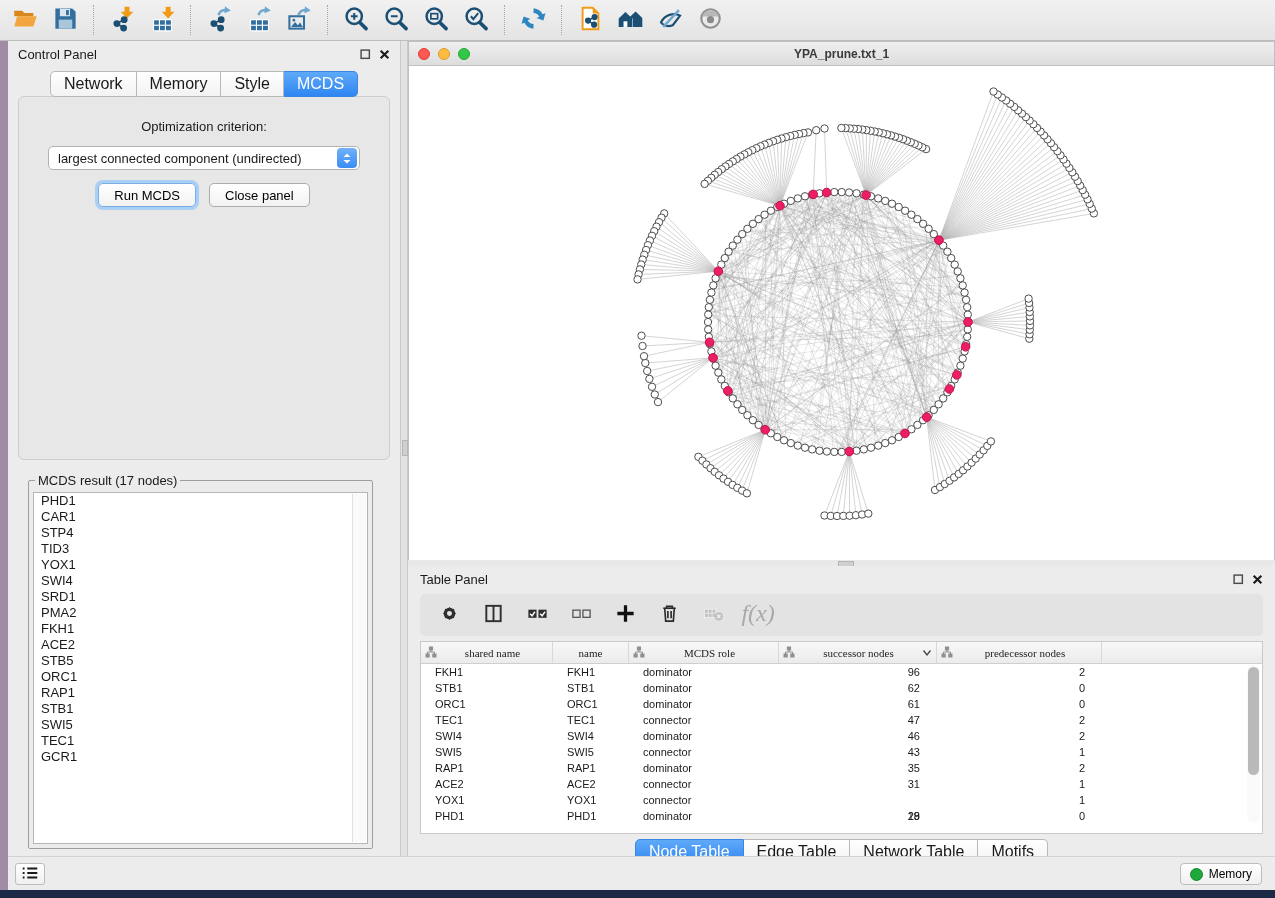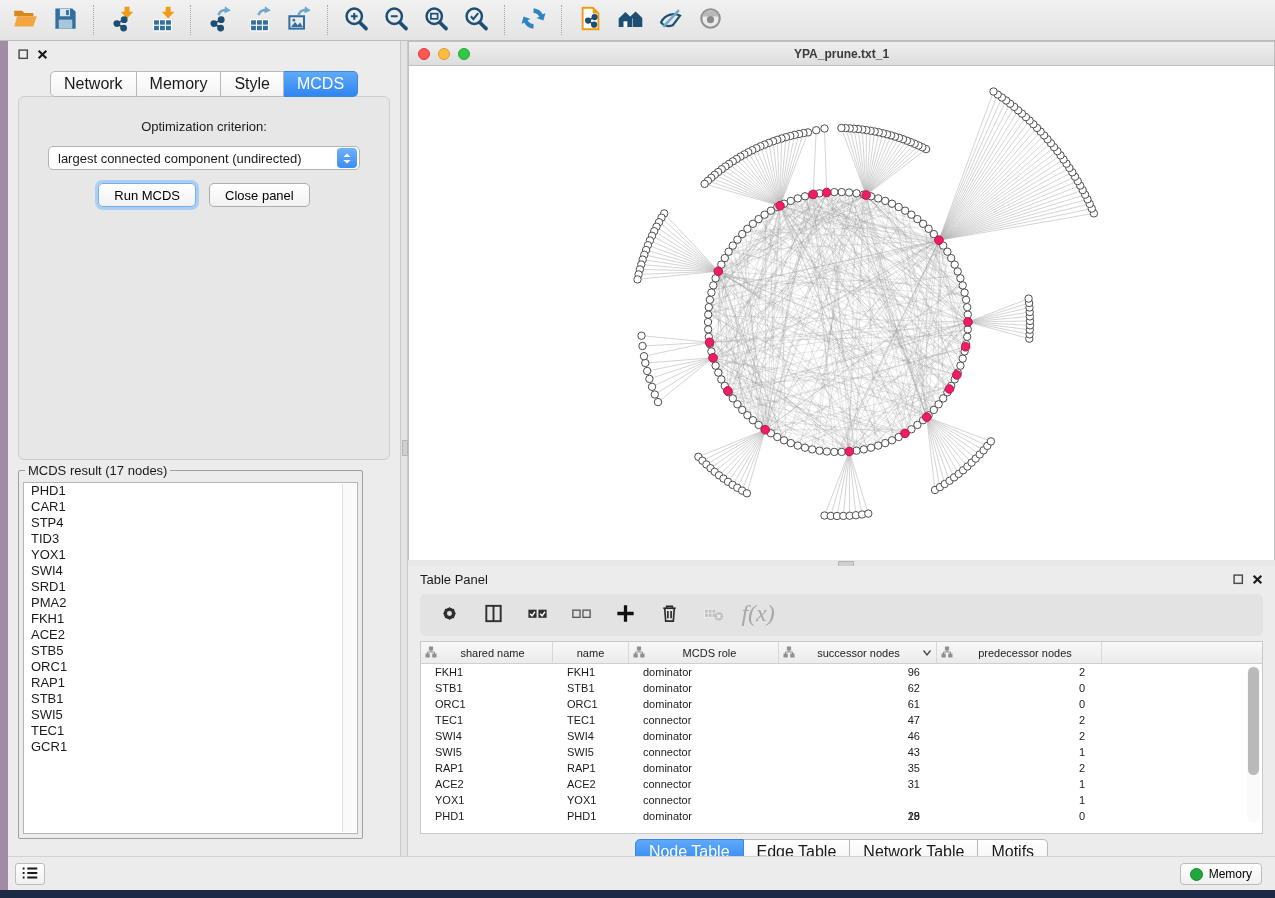"Control Panel" span.panel-title { html: none -> <span>Control Panel</span> }
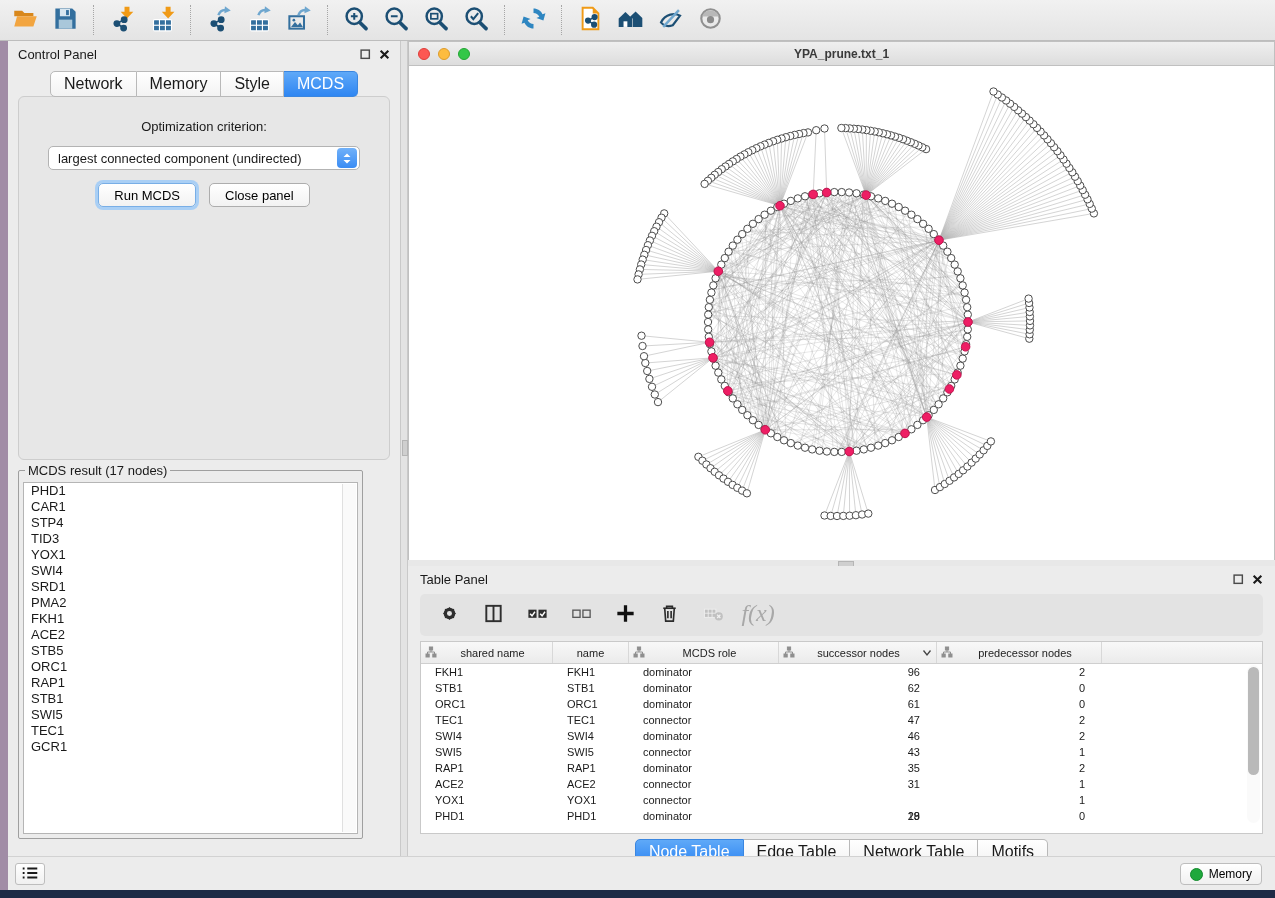"MCDS result (17 nodes)" .mcds-box { margin: 0 -> 10px }
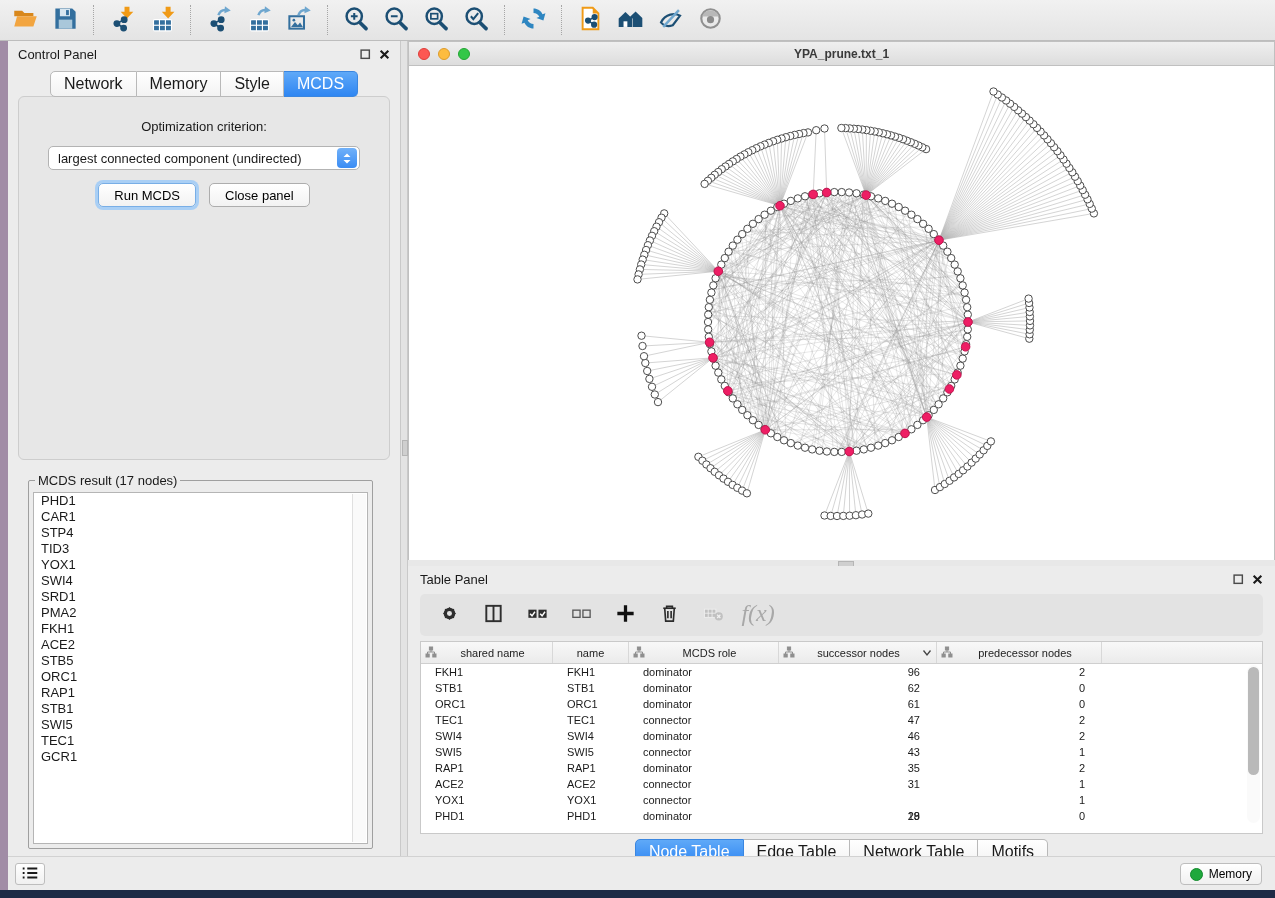"shared name" .t-head { font-family: none -> Liberation Serif, serif }
